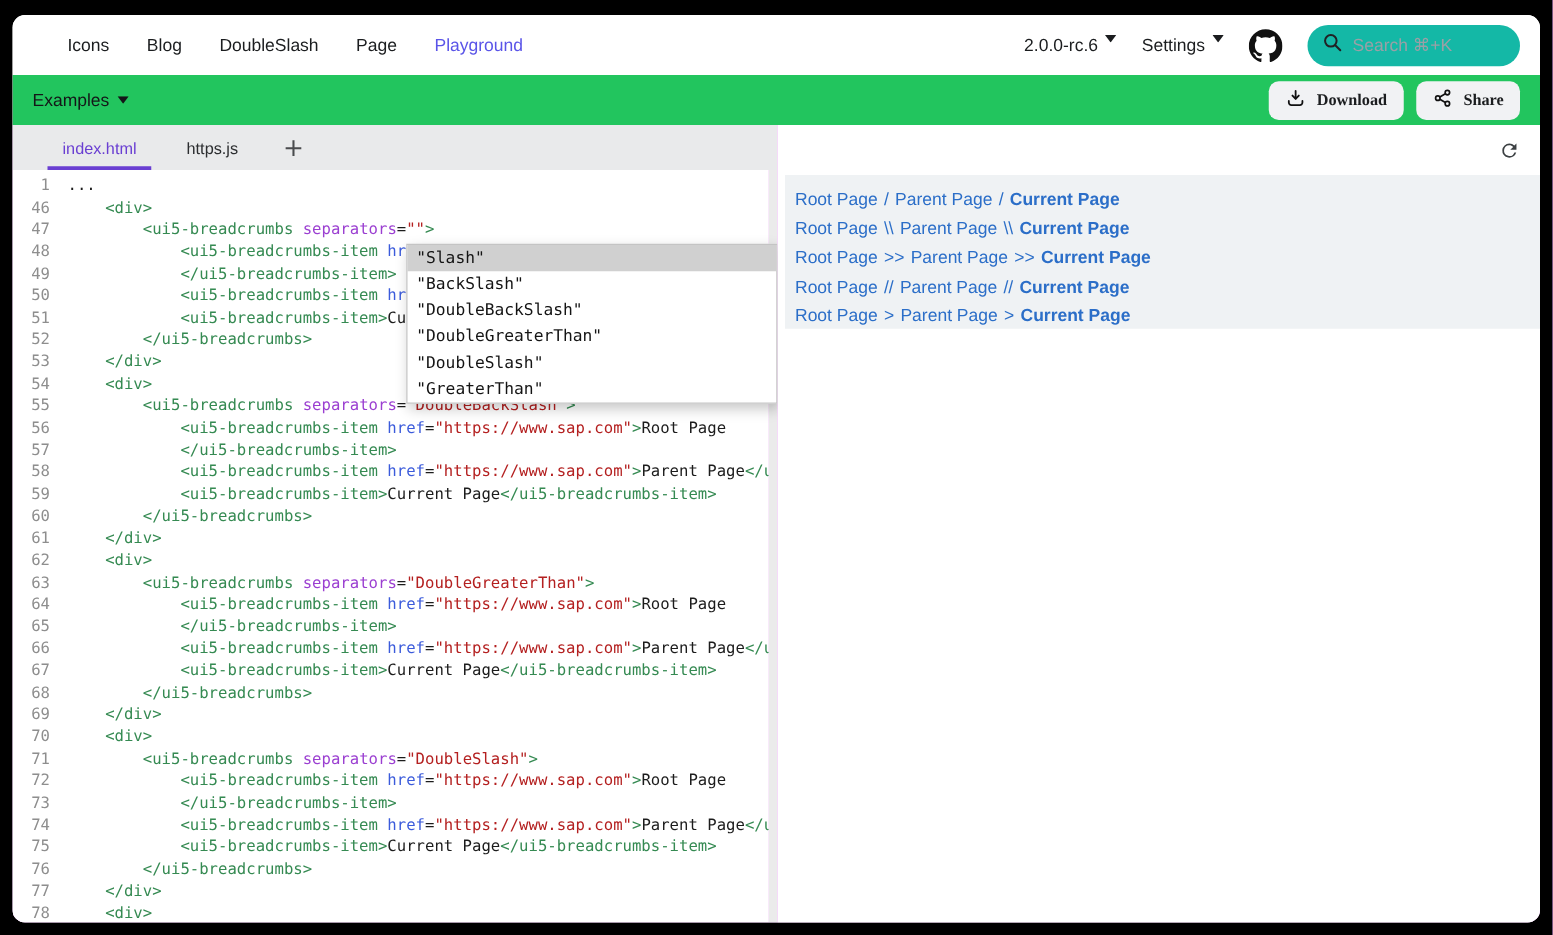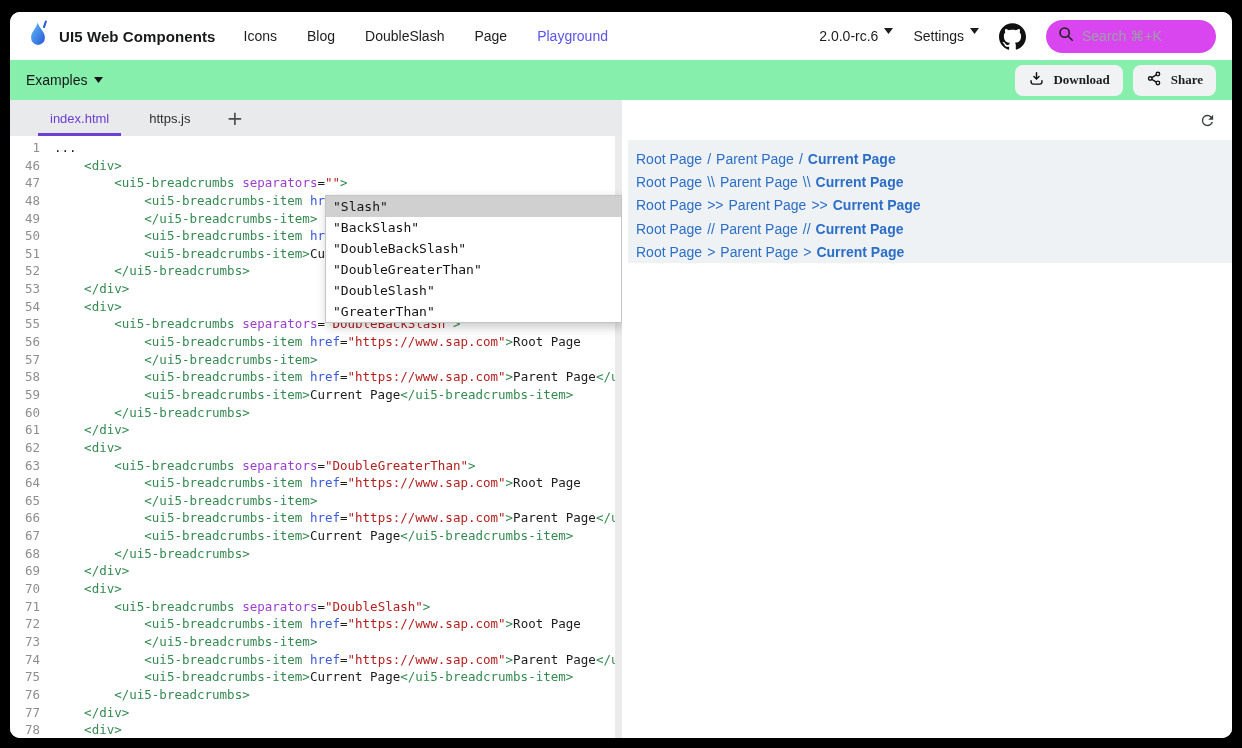"UI5 Web Components" div.brand-group { html: <div> <span> <svg> <defs> <linearGradient> <stop></stop> <stop></stop> </linearGradient> </defs> <path></path> <path></path> </svg> </span> <span>UI5 Web Components</span> </div> -> none }
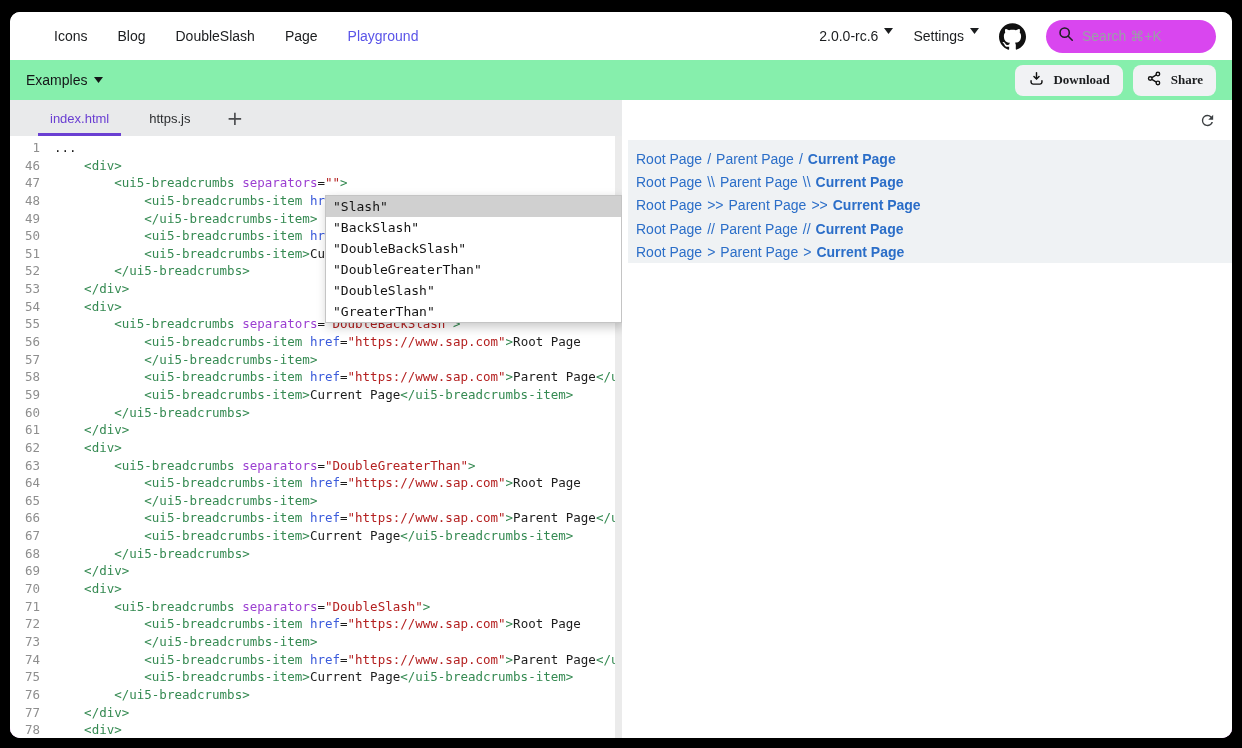"Search ⌘+K" .search { background: #d946ef -> #14b8a6 }
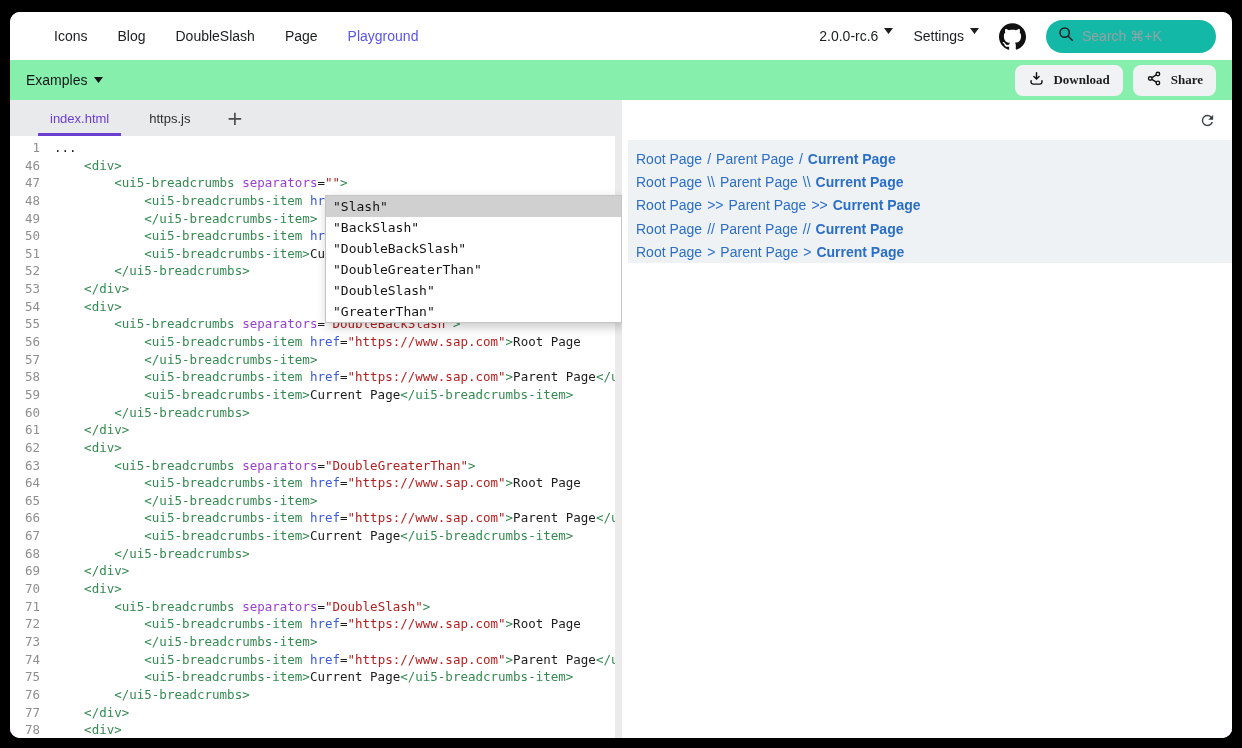"Examples" .toolbar { background: #86efac -> #22c55e }
